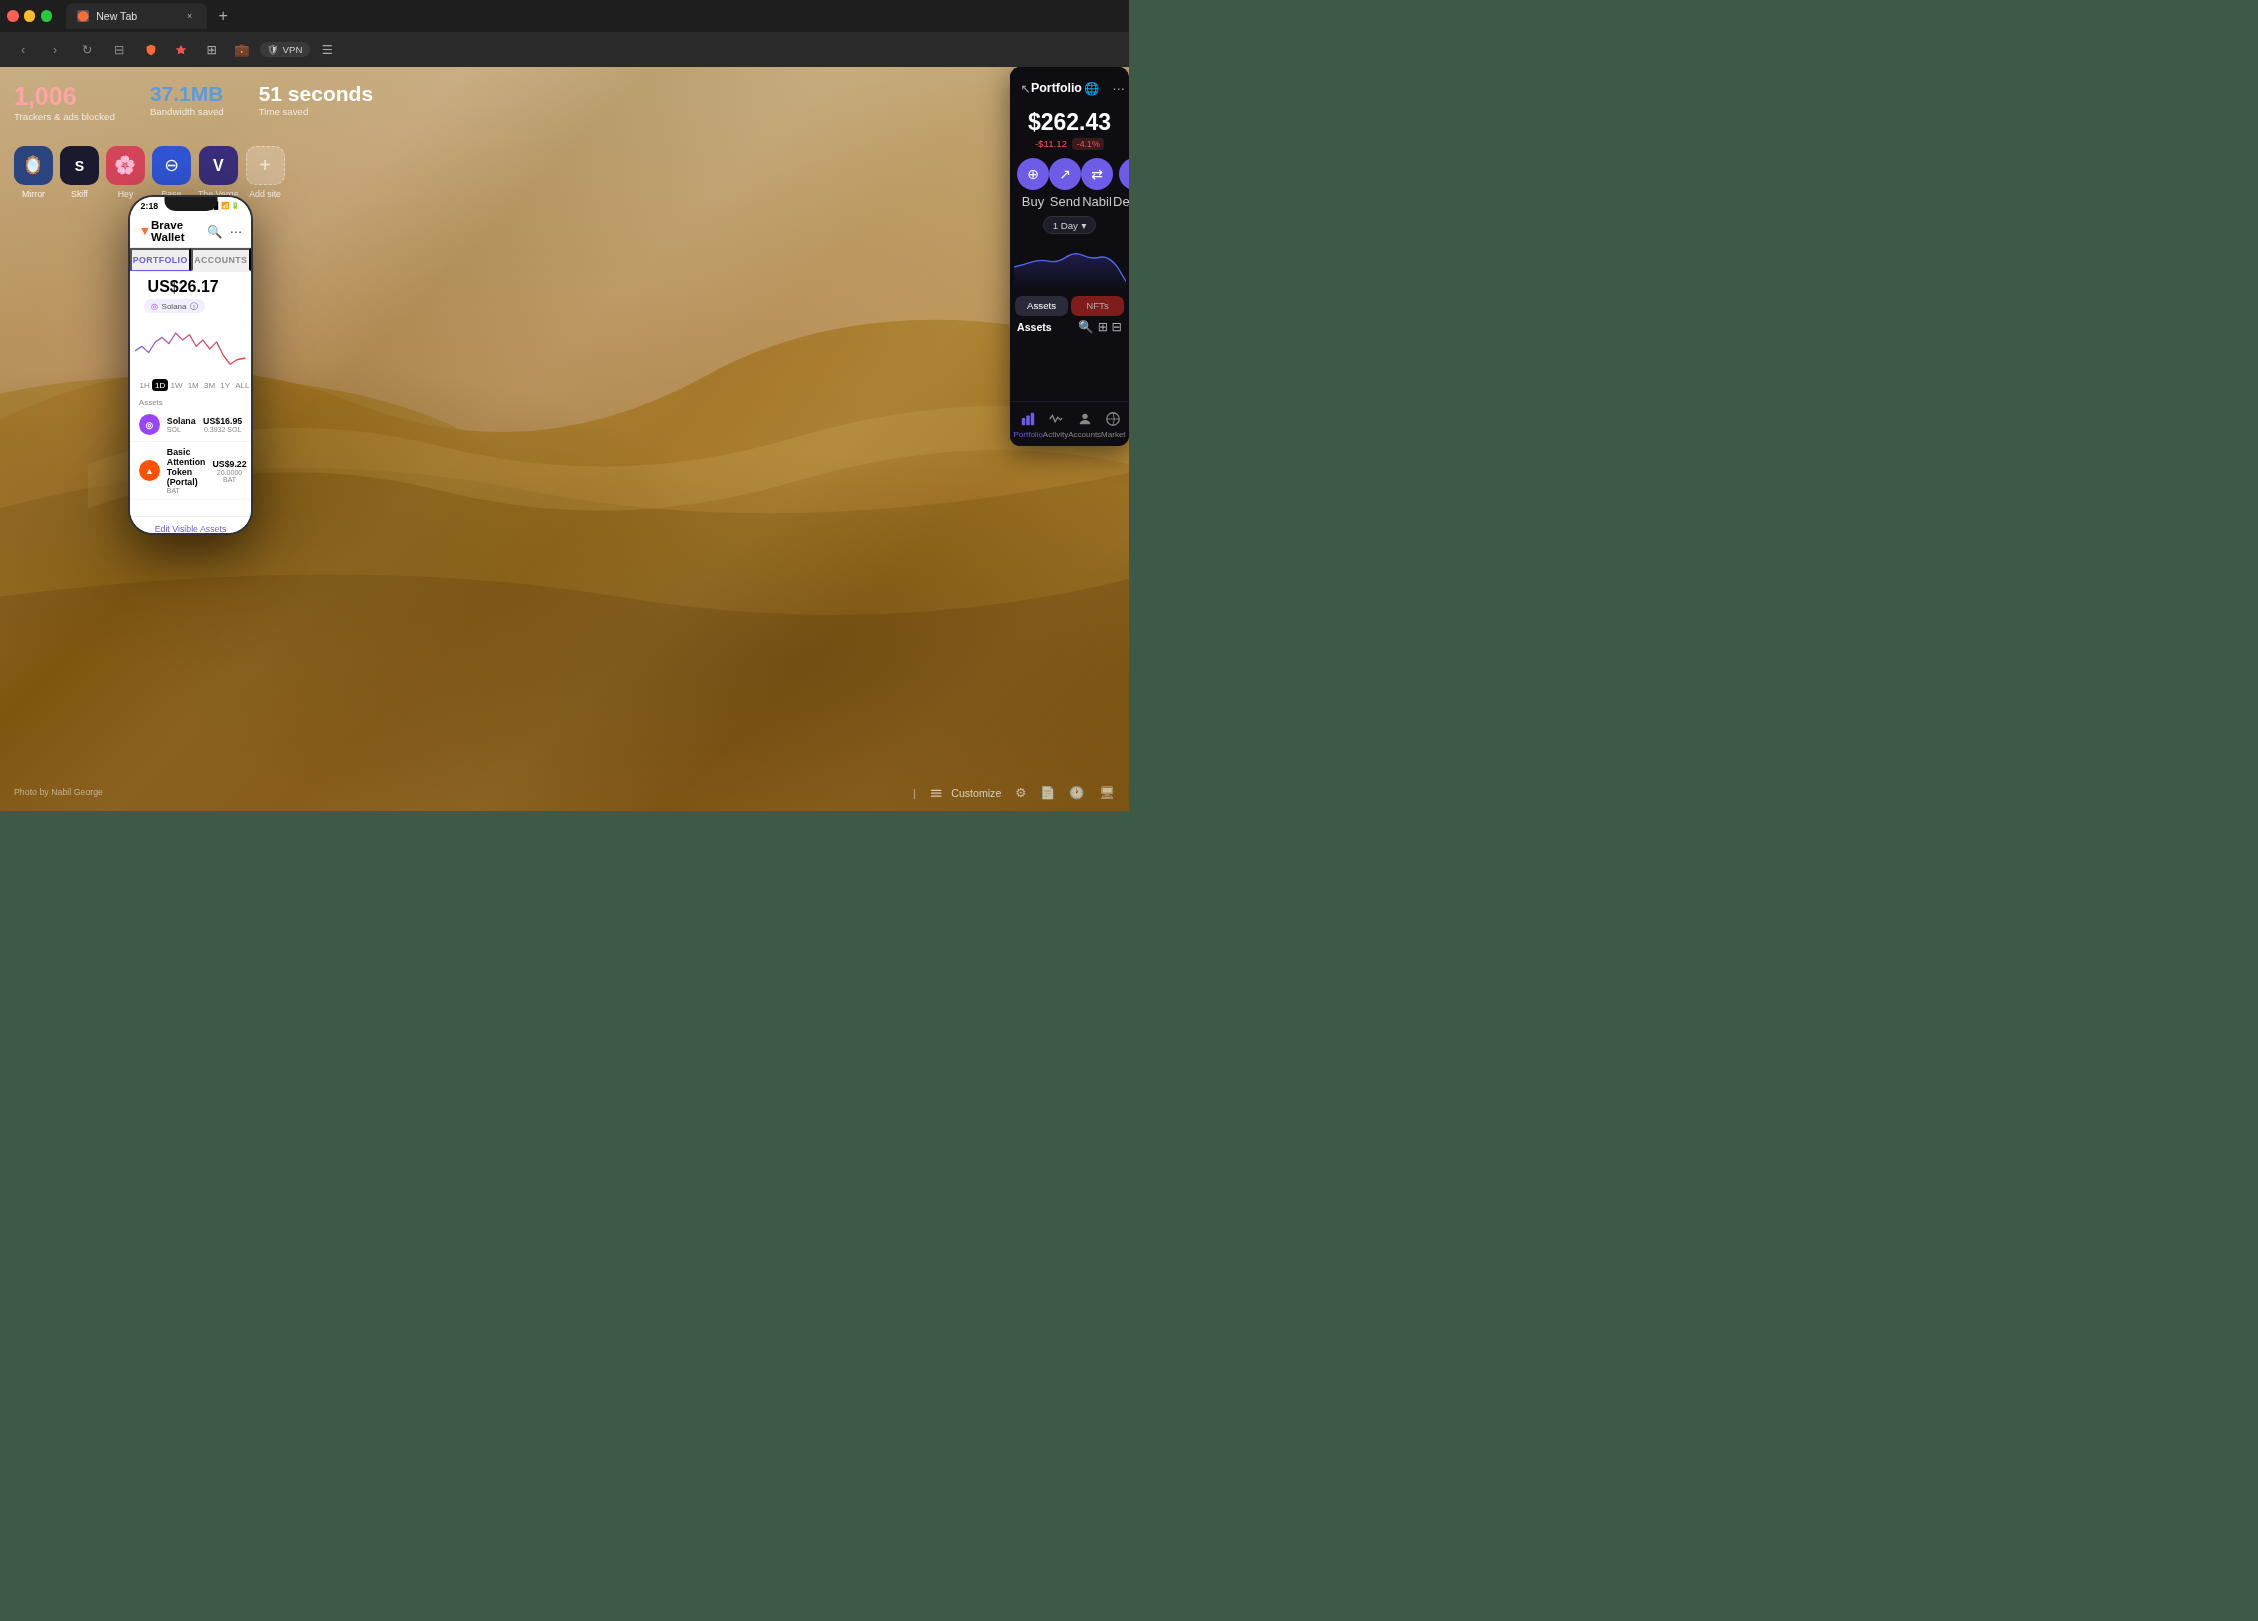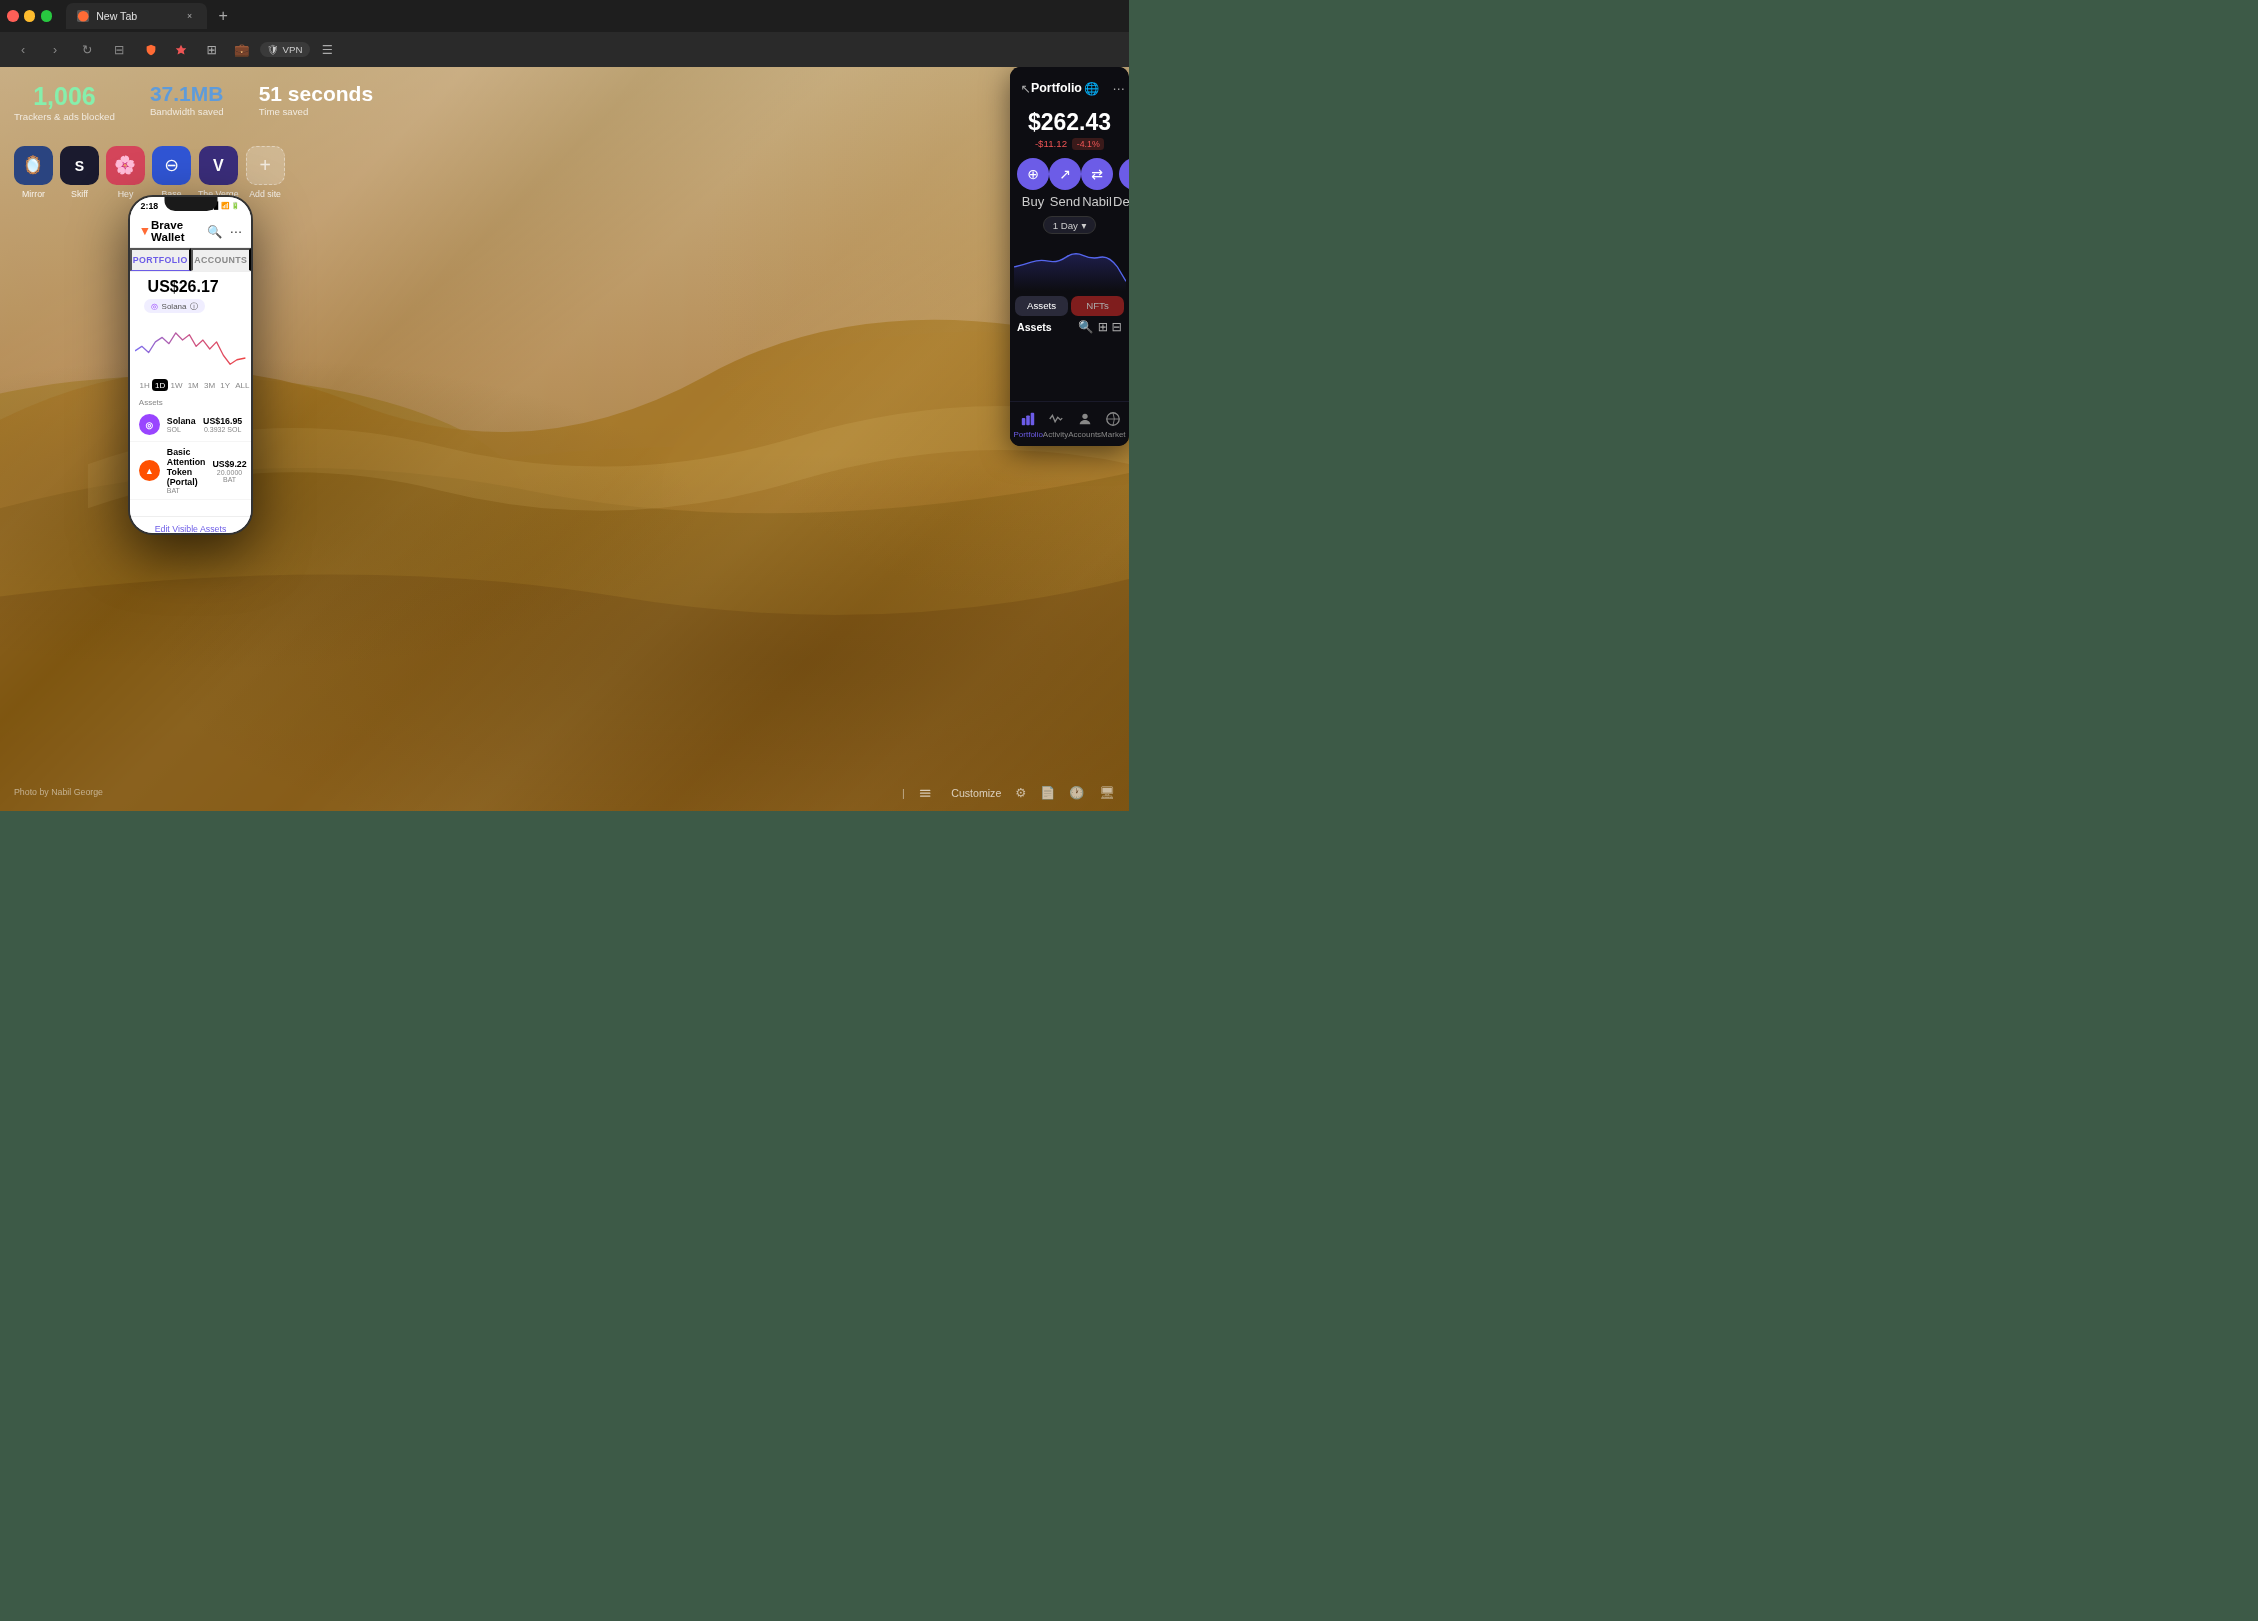"1,006" .stat-value.orange { color: #86efac -> #fca5a5; text-align: center -> none }
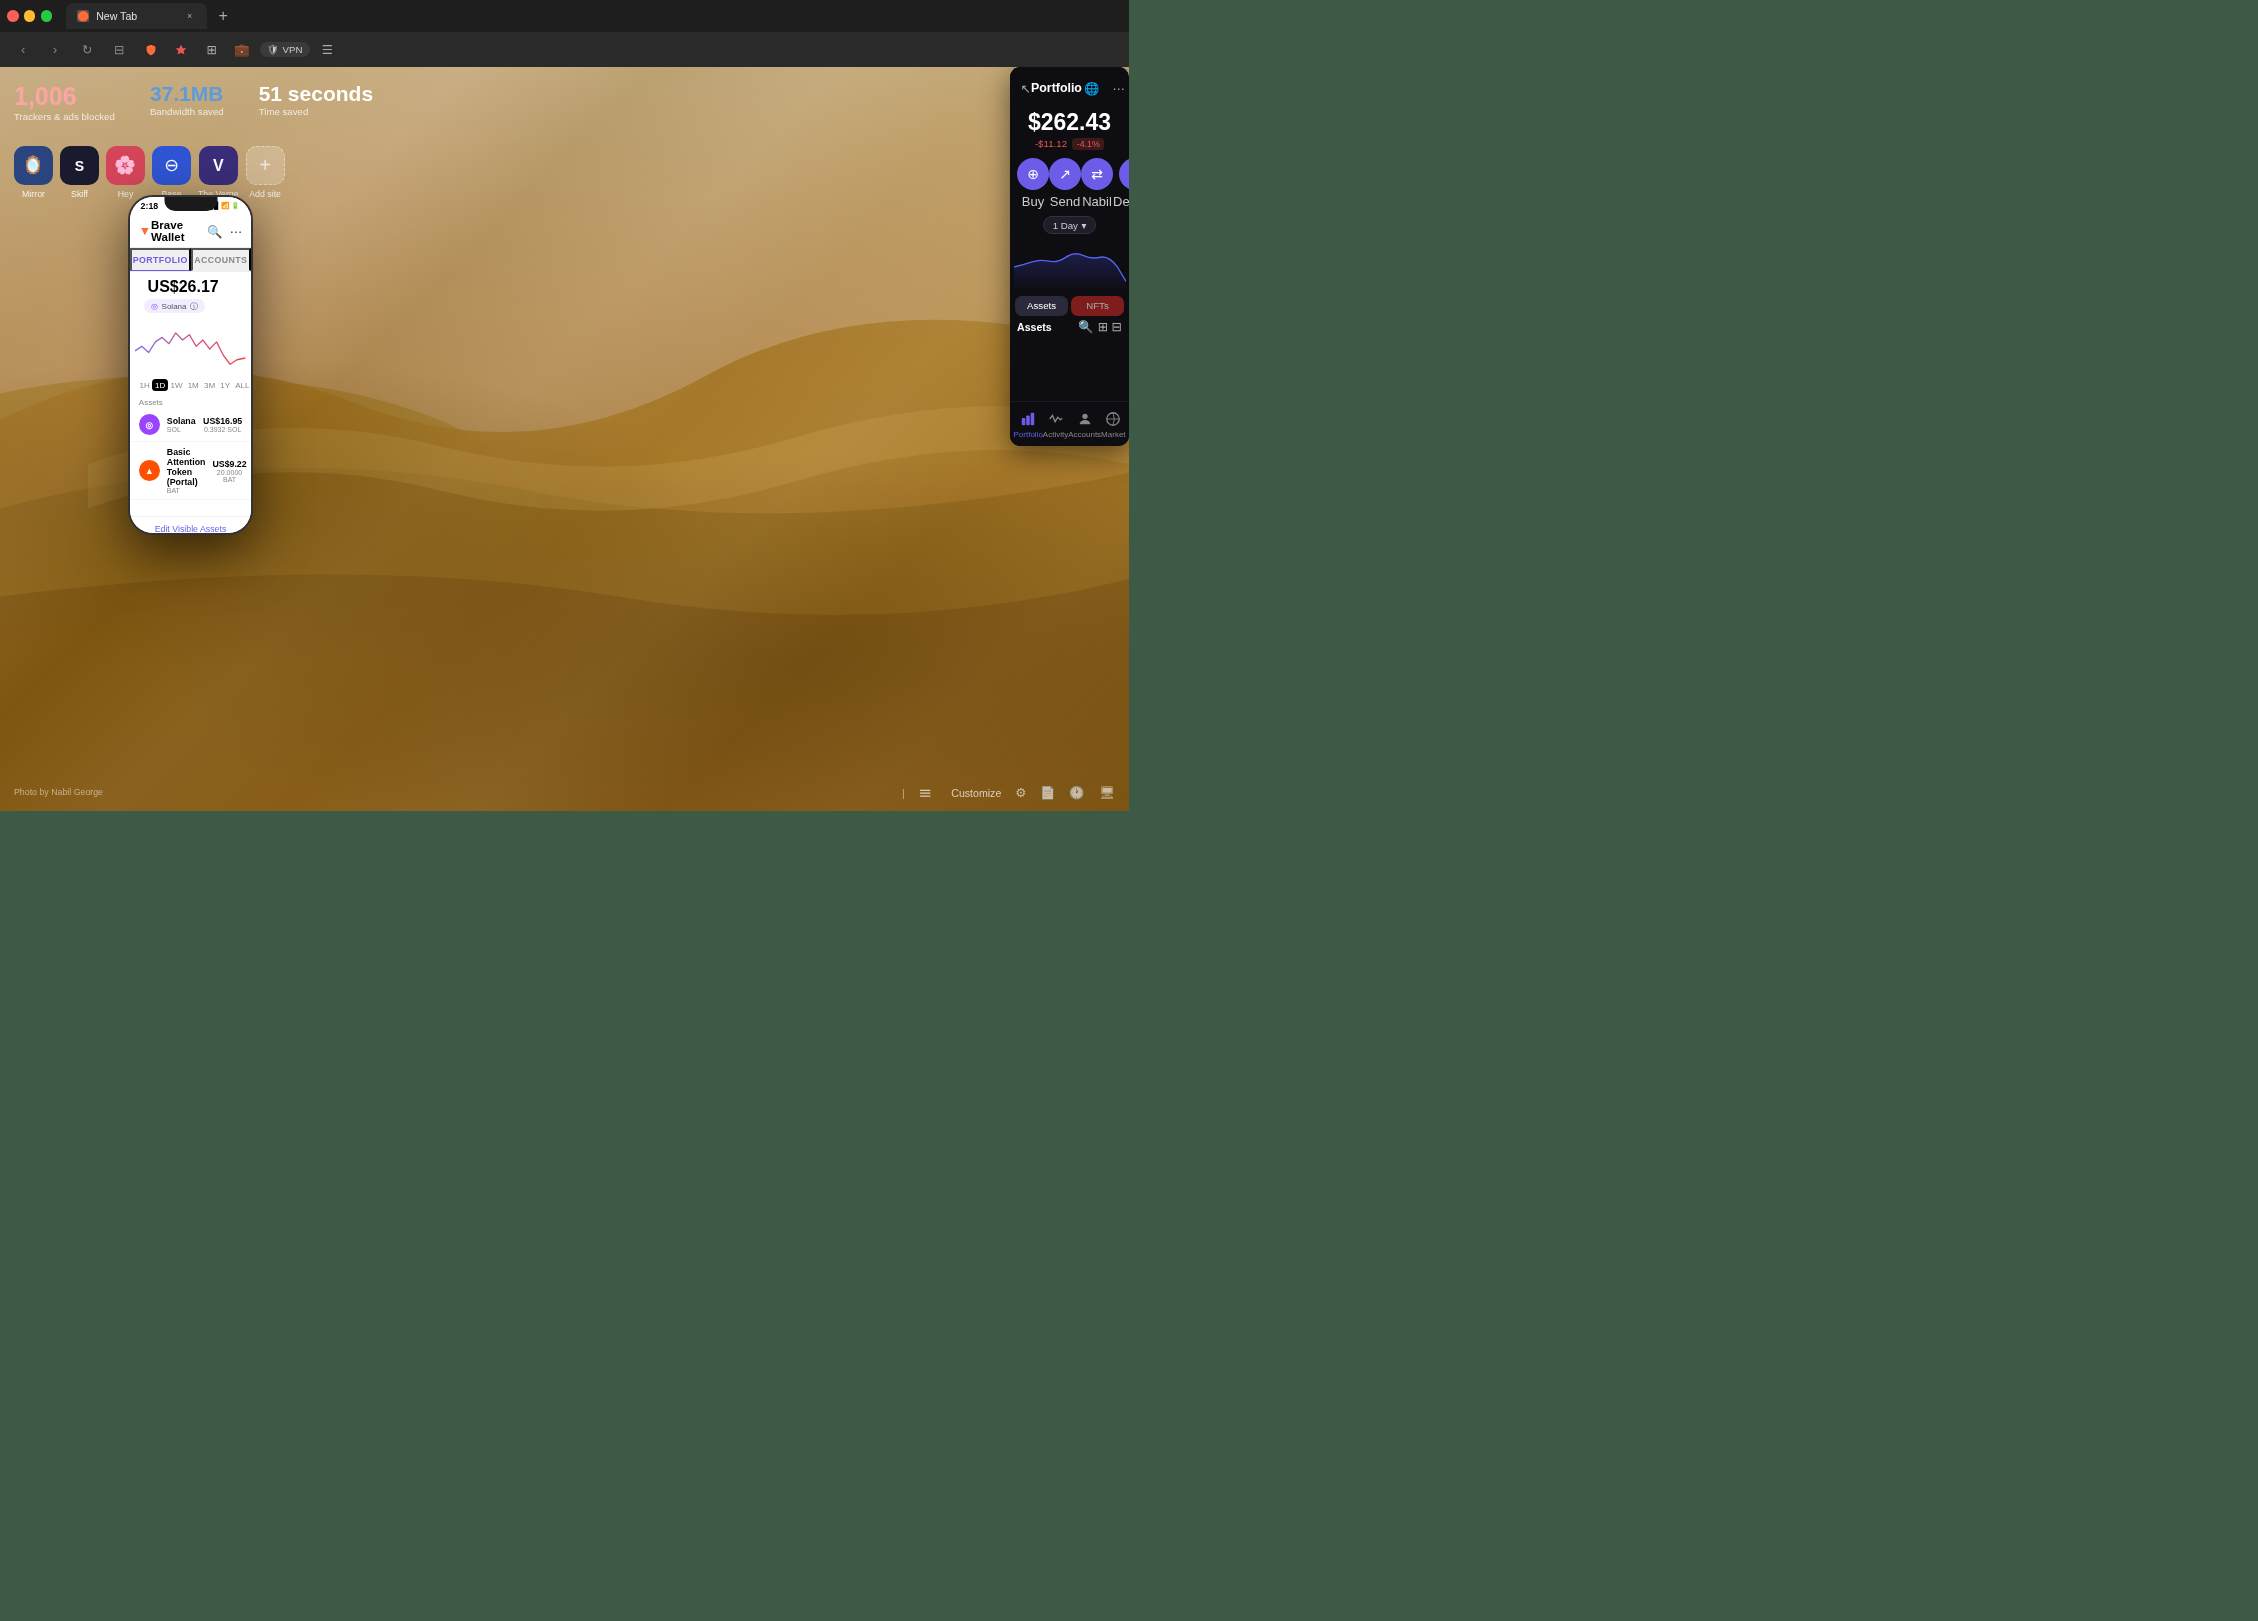"Customize" .customize-btn { gap: 20px -> 9px }
